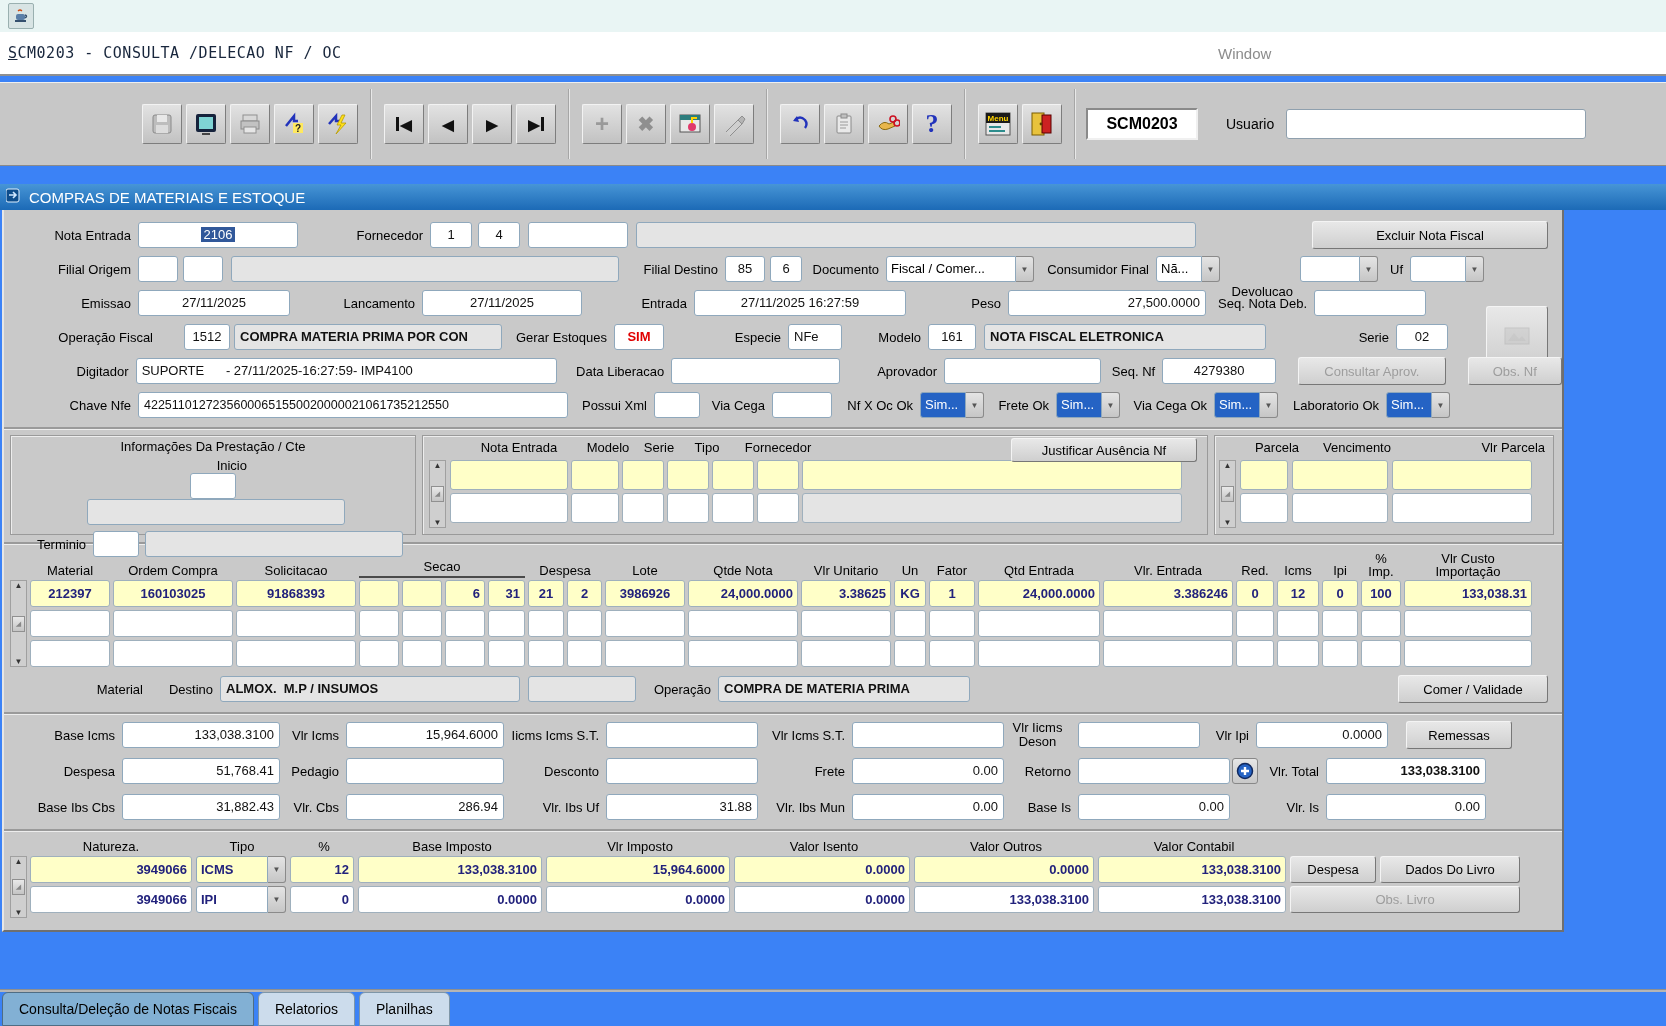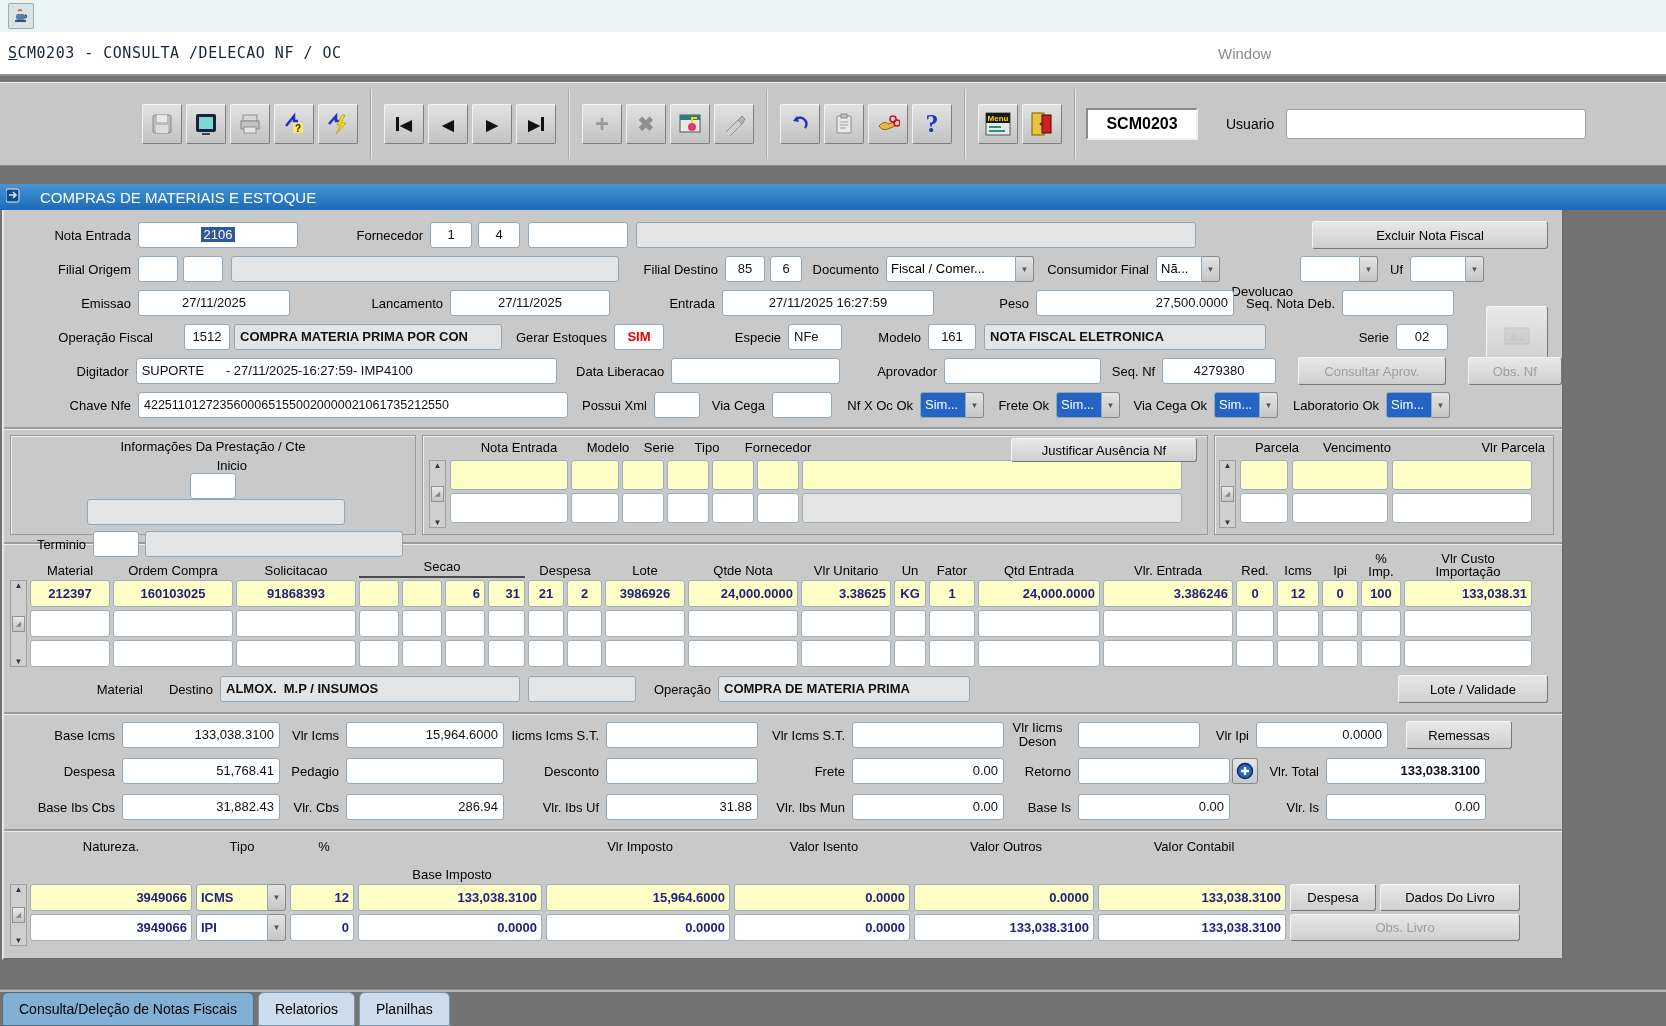"SCM0203 - CONSULTA /DELECAO NF" .screen { background: #737373 -> #3b82f6 }
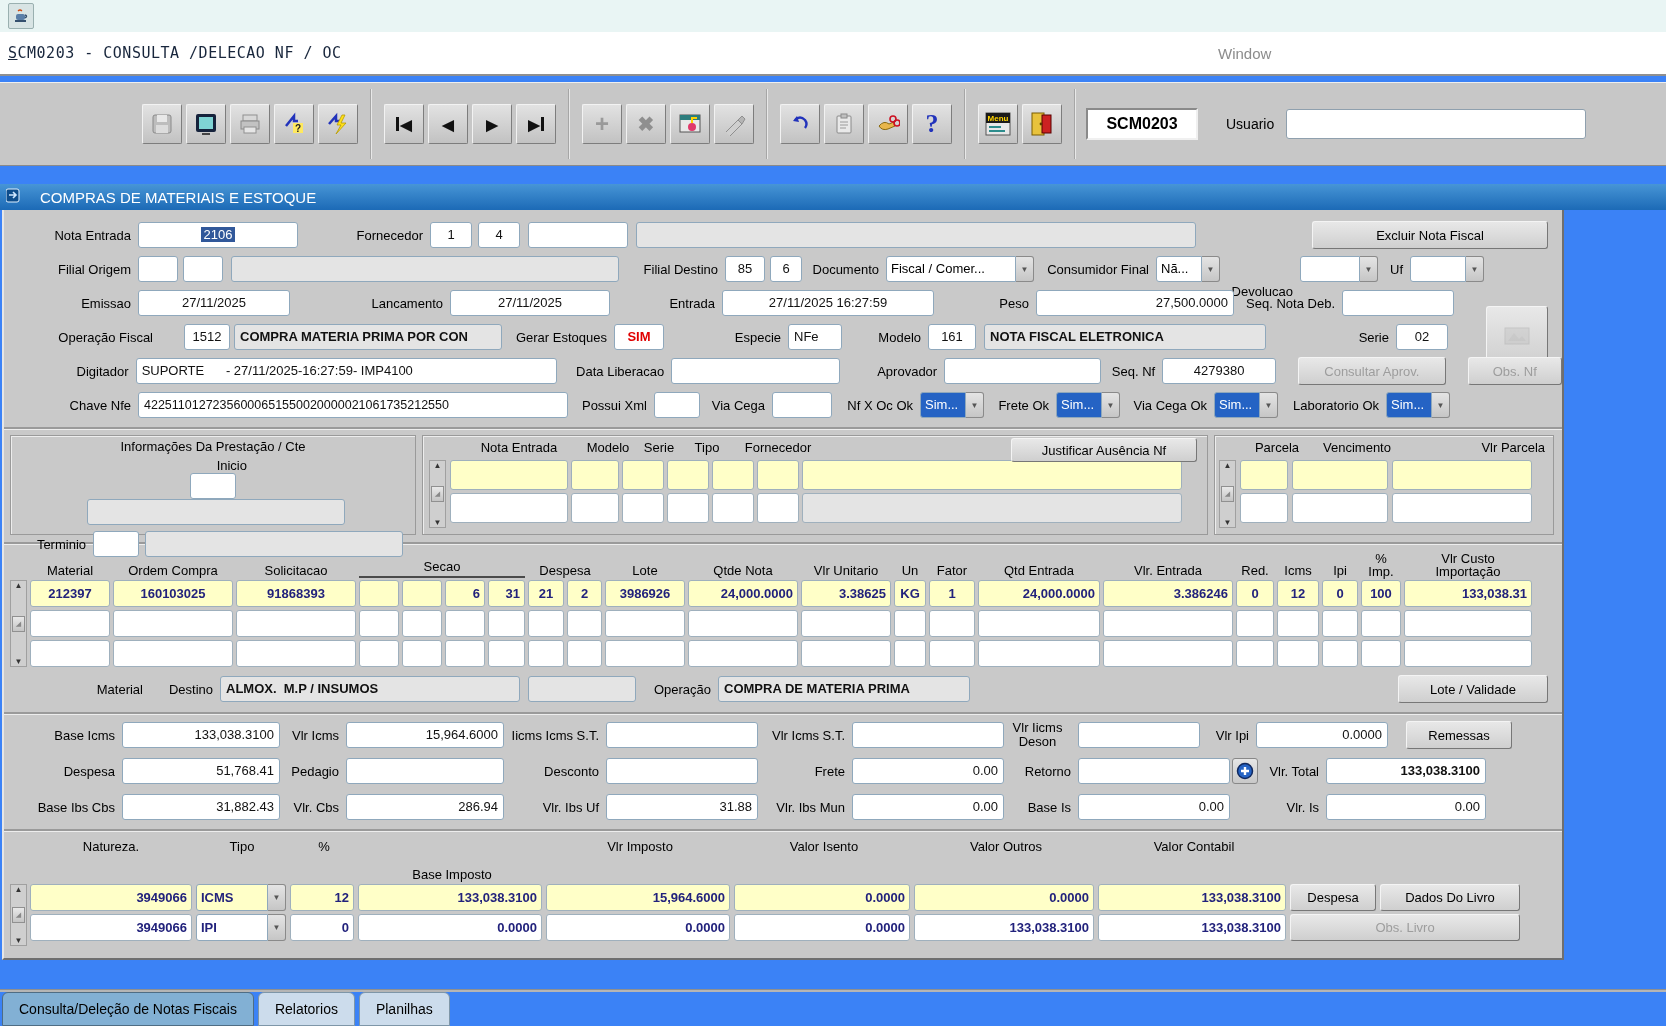"COMPRAS DE MATERIAIS E ESTOQUE" .banner { gap: 11px -> none }
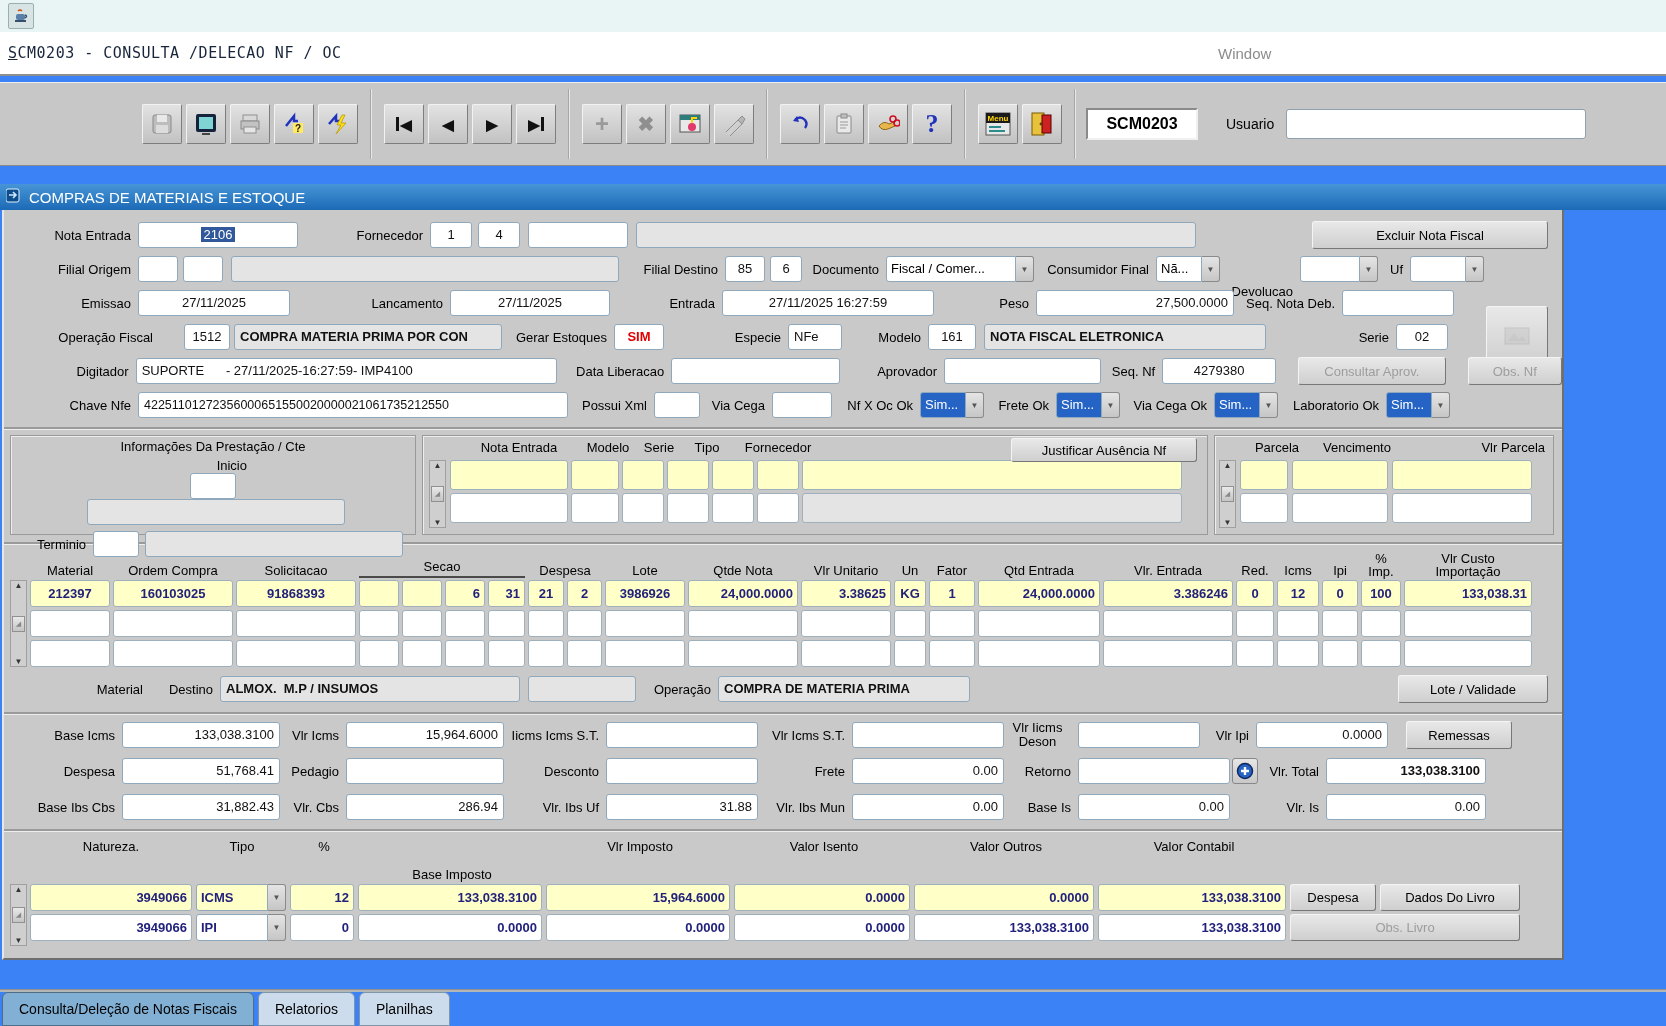"Lancamento" span.lb { width: 160px -> 132px }
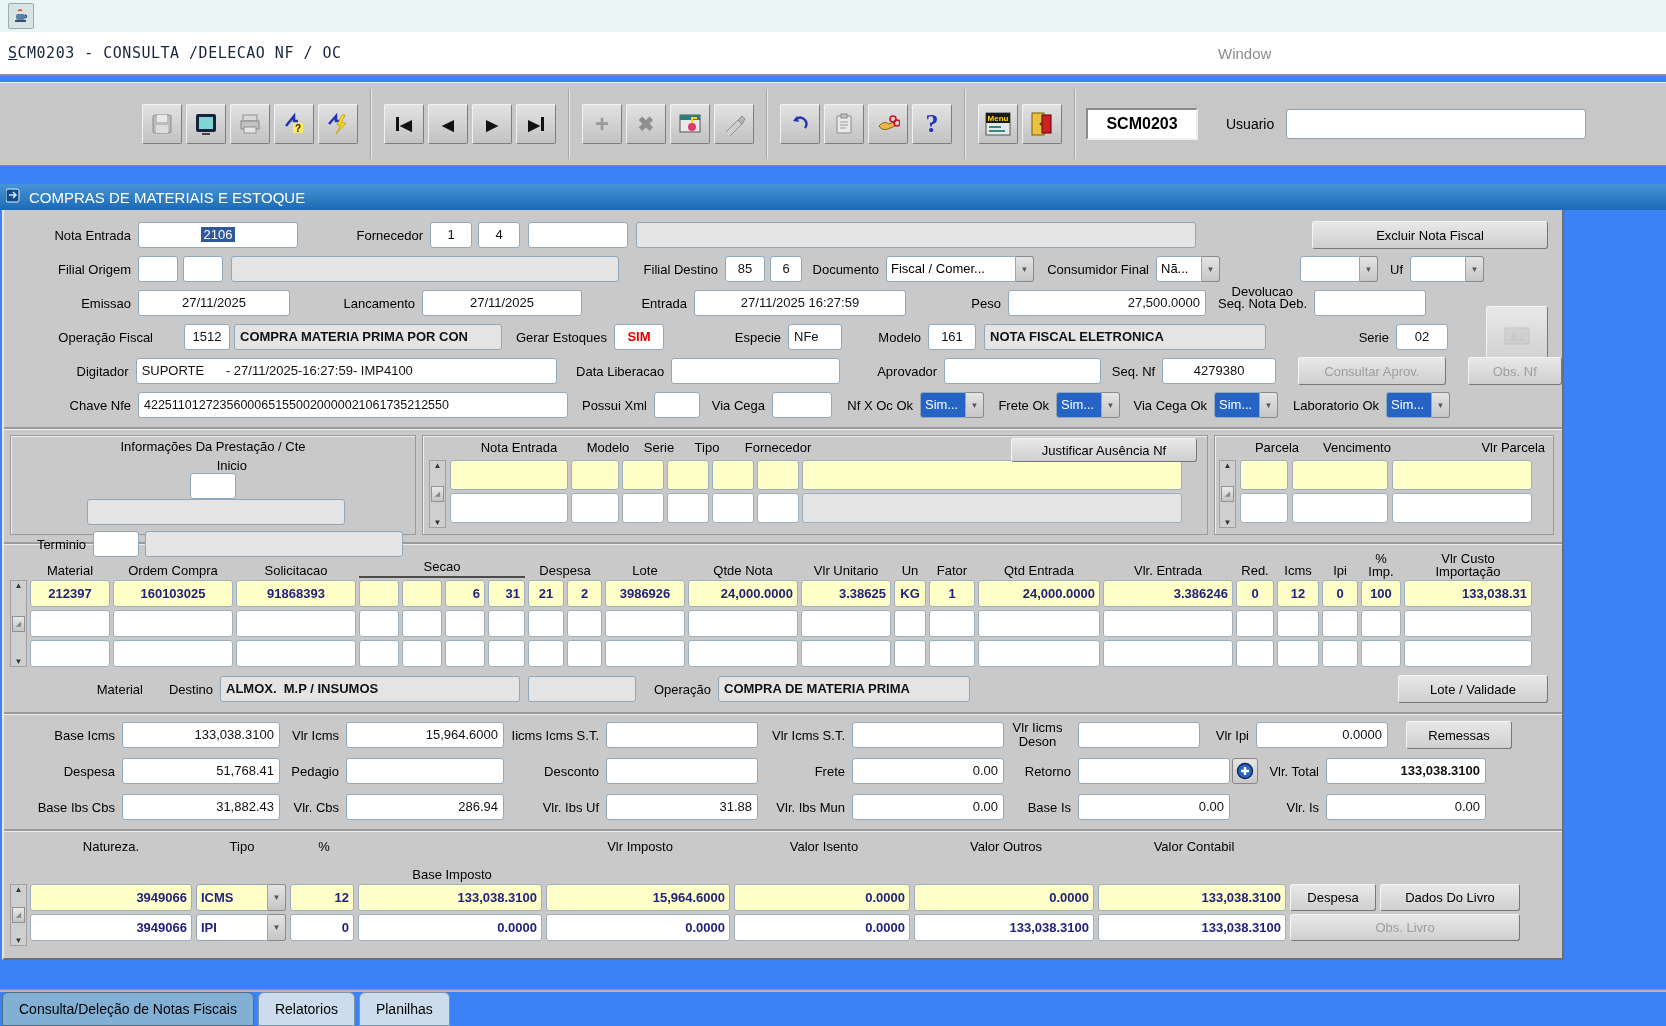"Lote / Validade" div.btn { text: Lote -> Comer }
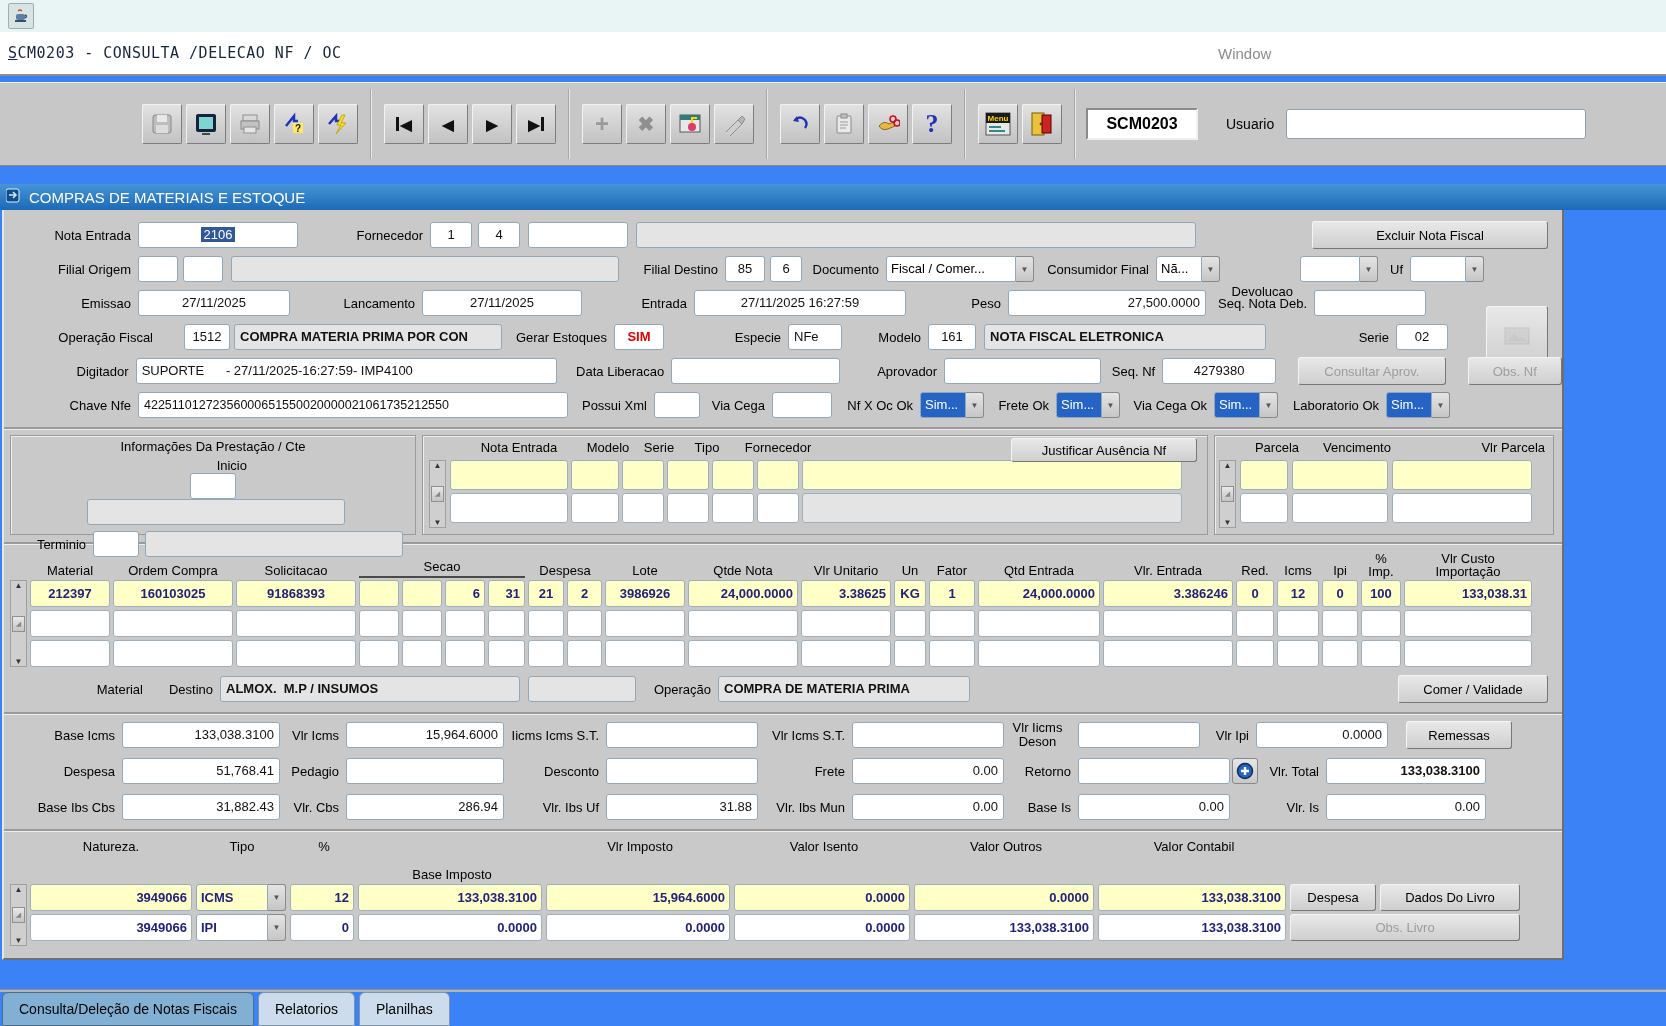"Base Imposto" span.ith { margin-top: 28px -> none }
